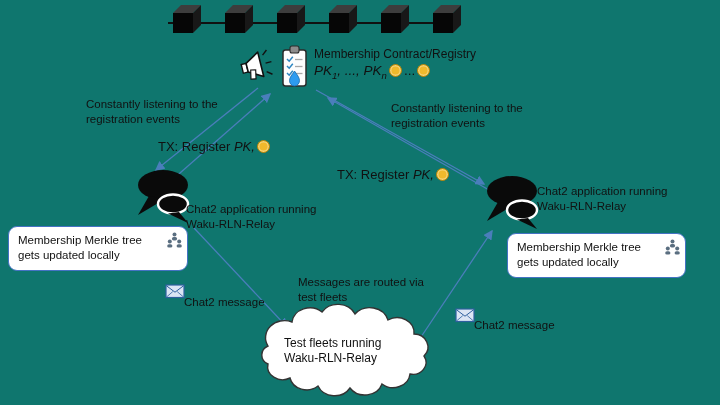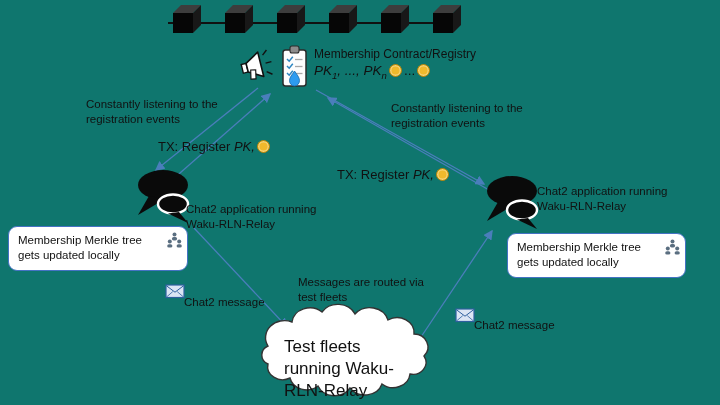"Test fleets running Waku-RLN-Relay" div.lbl { font-size: 17px -> 12px }
